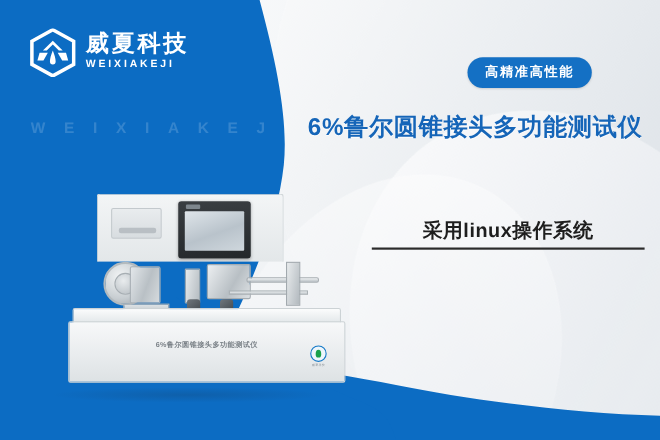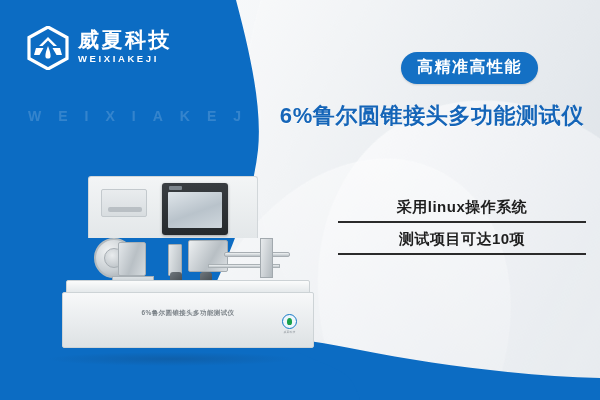"高精准高性能" .badge { font-size: 16px -> 12px }
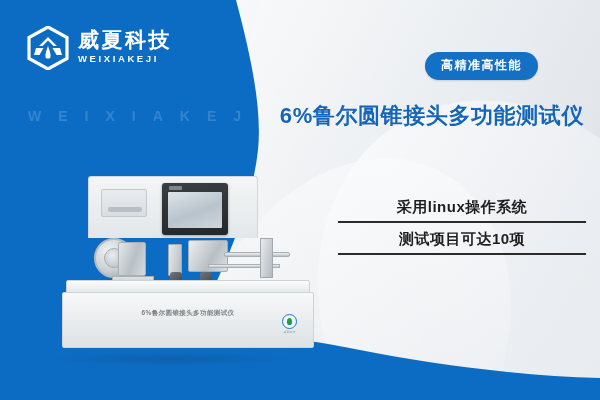"采用linux操作系统" .feat-txt { font-size: 15px -> 18px }
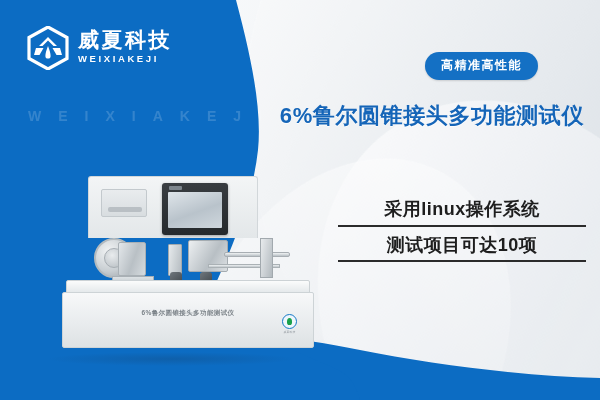"测试项目可达10项" div.feat-row { html: <div> <div>测试项目可达10项</div> <div></div> </div> -> none }
